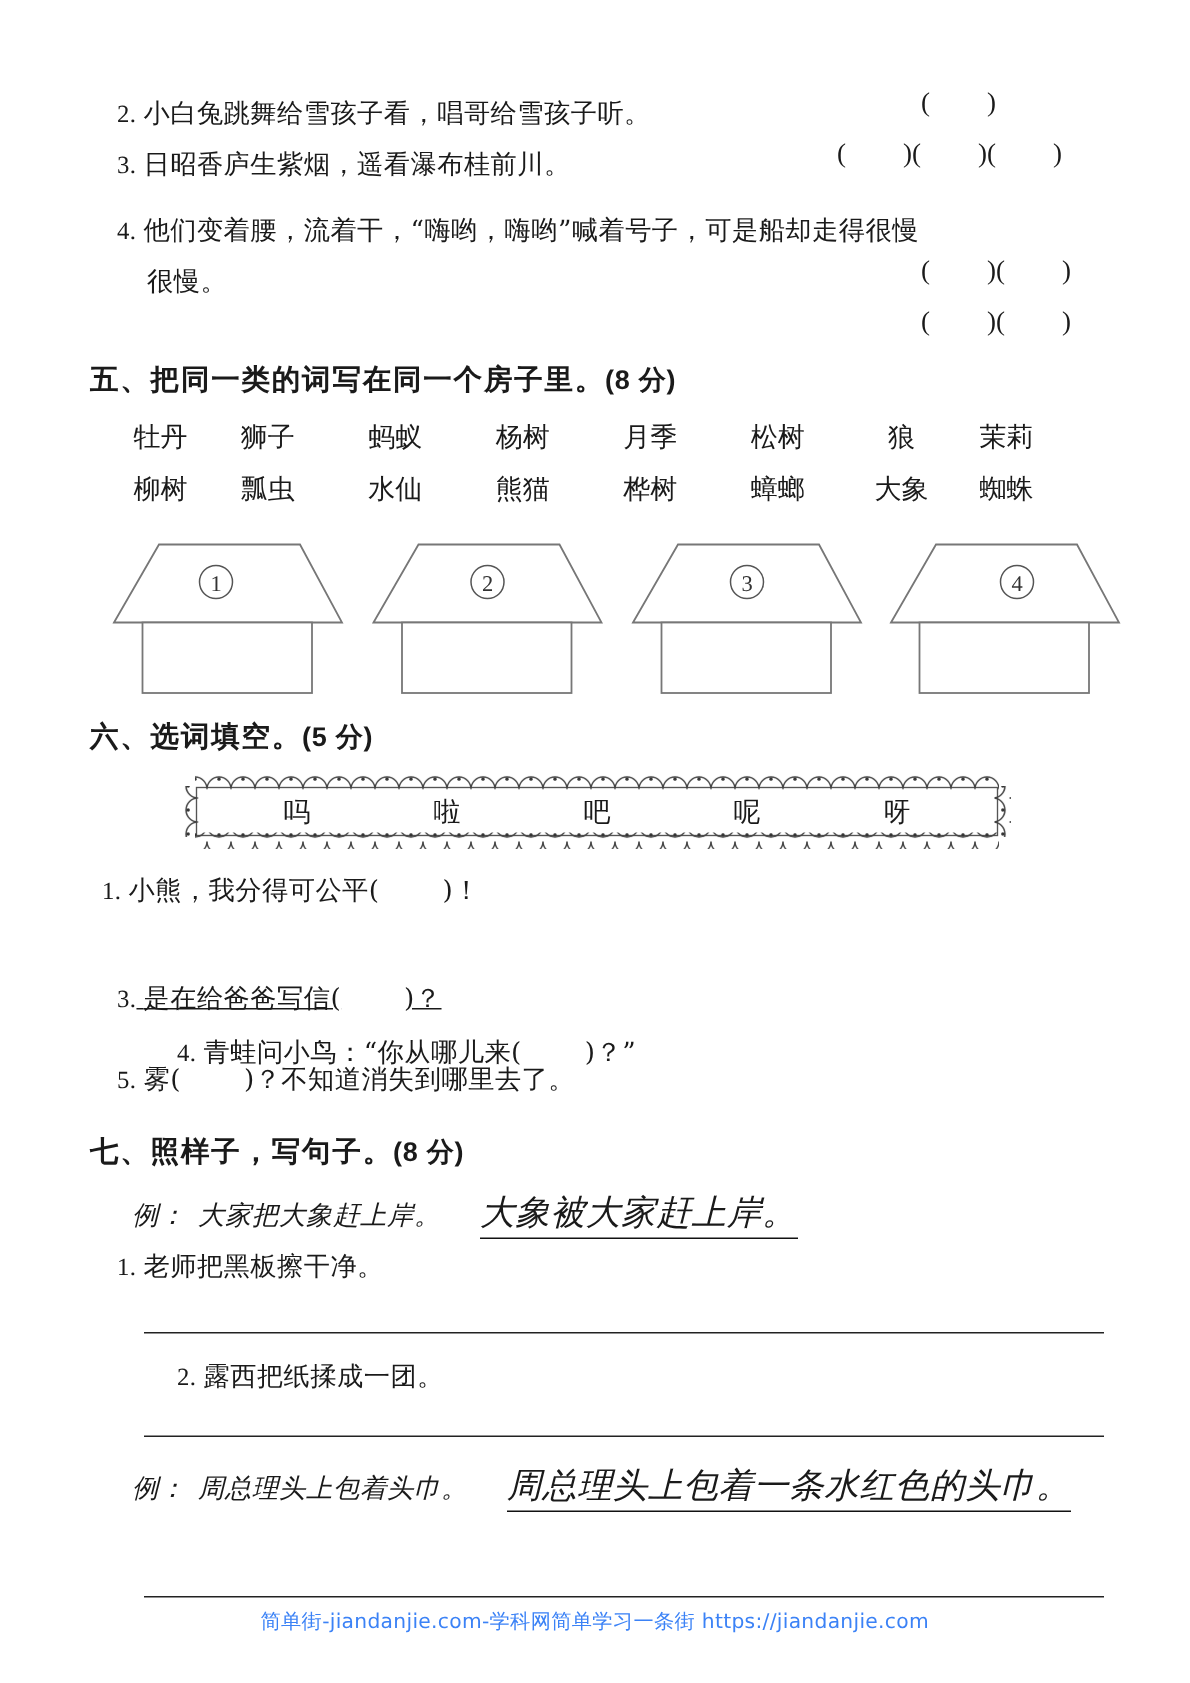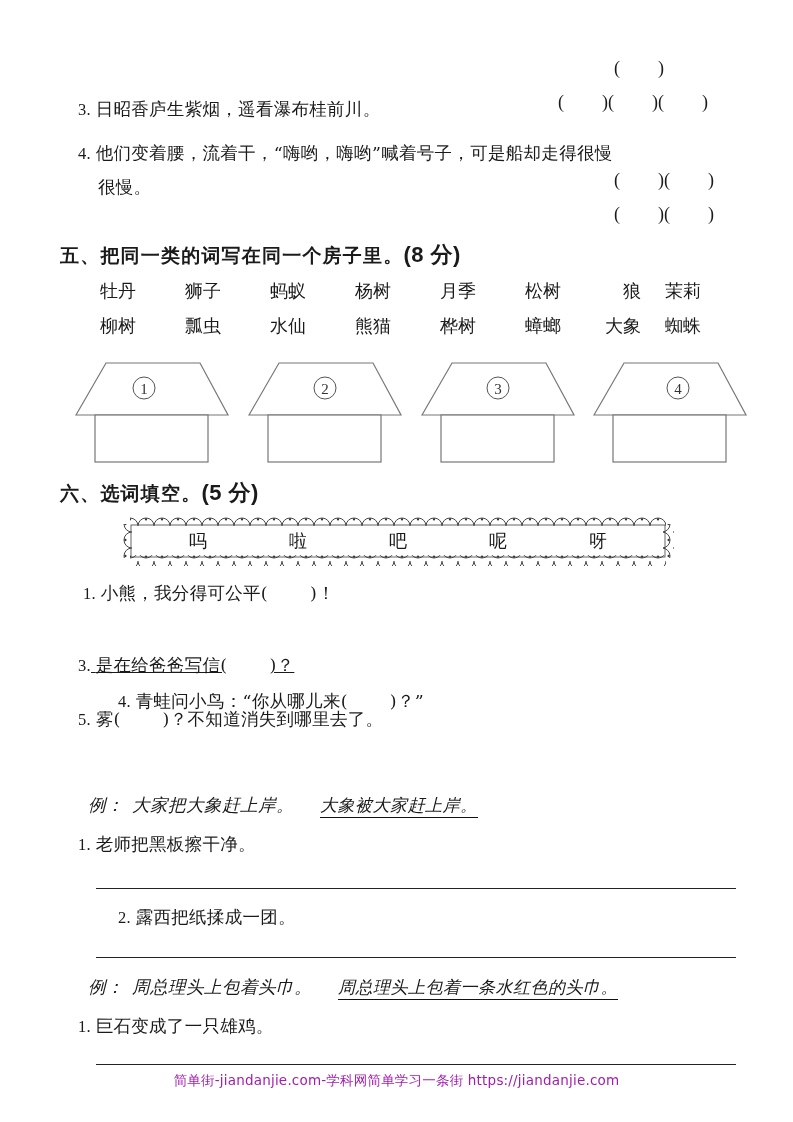"2. 小白兔跳舞给雪孩子看，唱哥给雪孩子听。" div.qline { html: none -> <div> <span>2.</span> <span>小白兔跳舞给雪孩子看，唱哥给雪孩子听。</span> </div> }
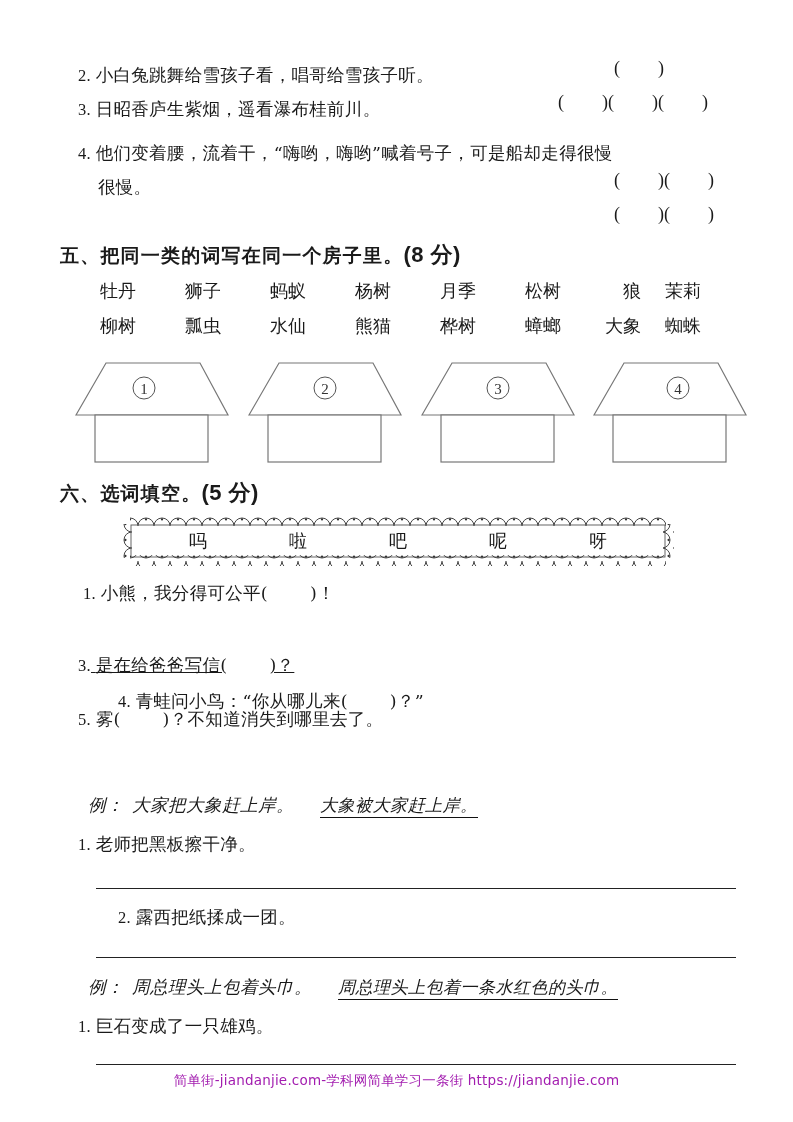"(8 分)" .heading .score { font-size: 22px -> 18px }
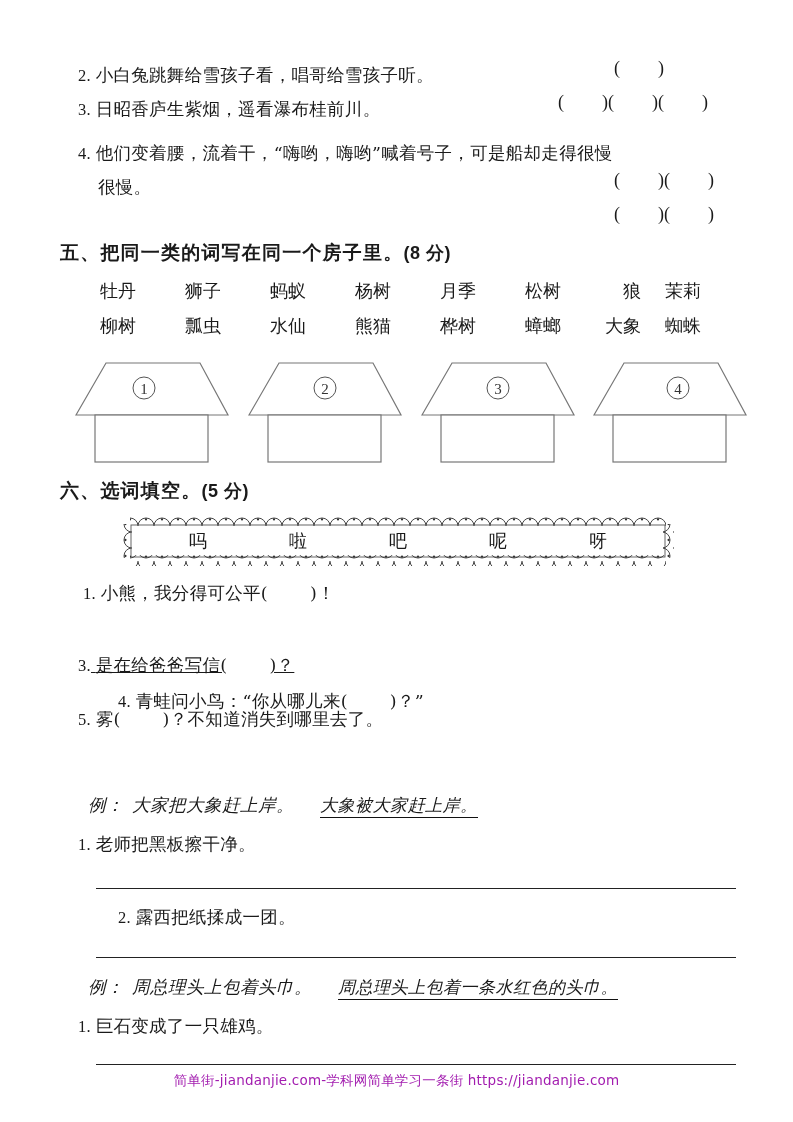"牡丹" .wordrow span.w { text-align: right -> center }
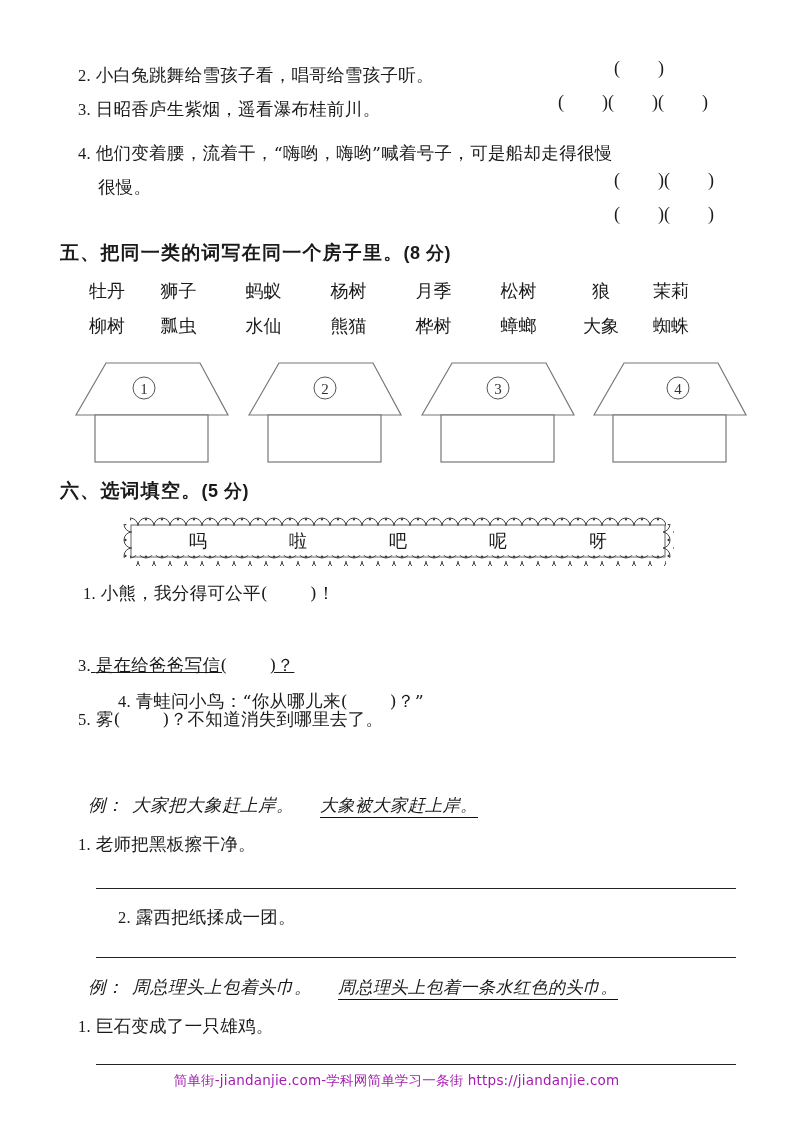"1. 小熊，我分得可公平( )！" div.qline { left: 83px -> 68px }
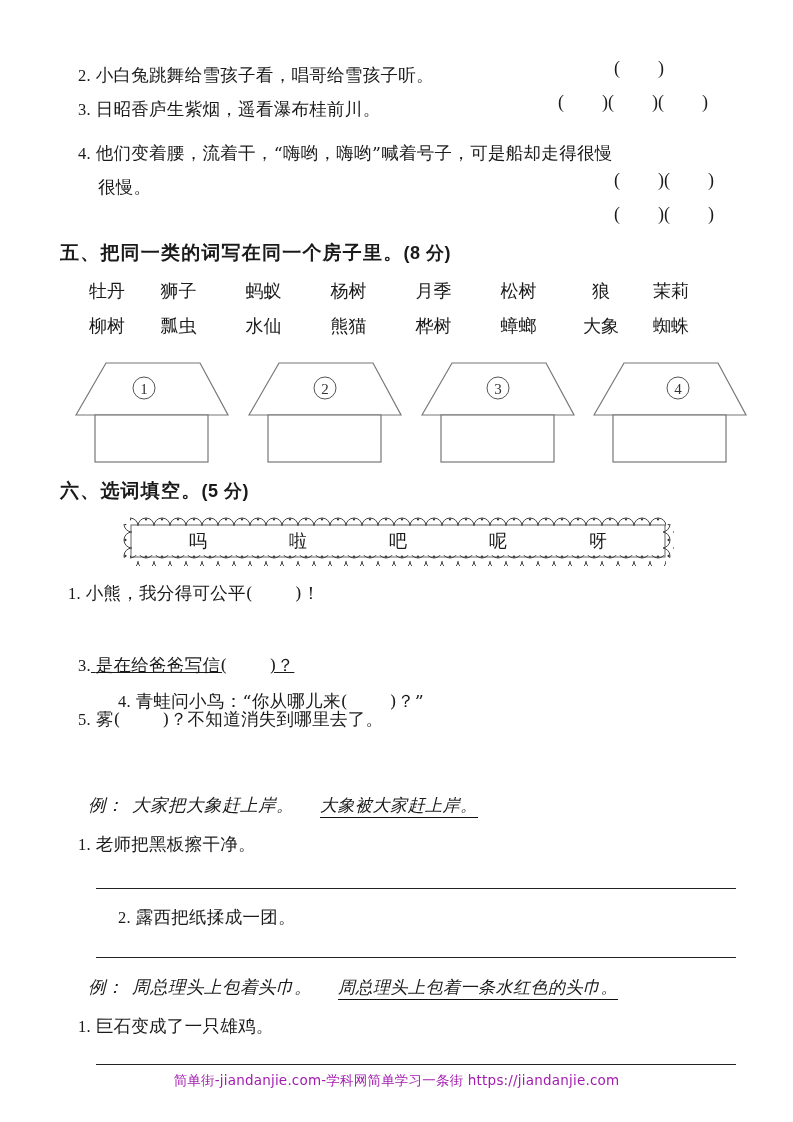"七、照样子，写句子。(8 分)" div.heading { html: none -> <div> <span>七、照样子，写句子。</span><span>(8 分)</span> </div> }
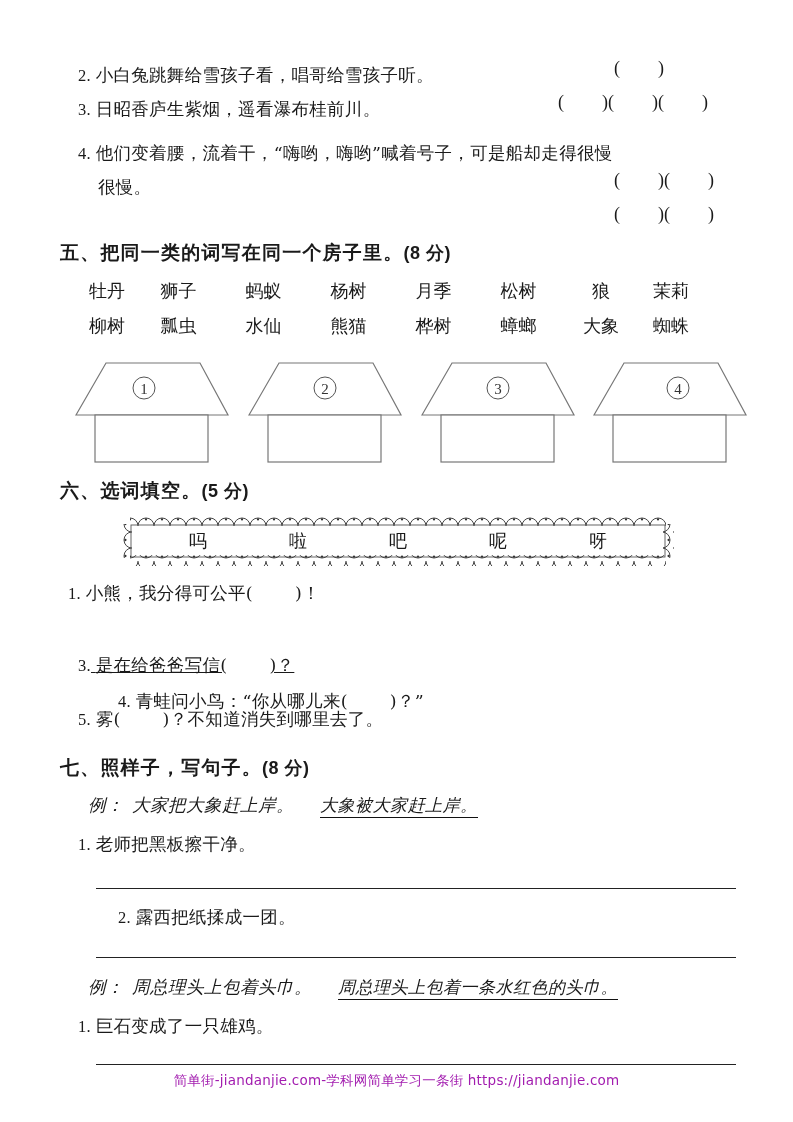"大象被大家赶上岸。" .kai-ans { font-family: Liberation Serif, serif -> Liberation Mono, monospace; font-size: 17px -> 23px }
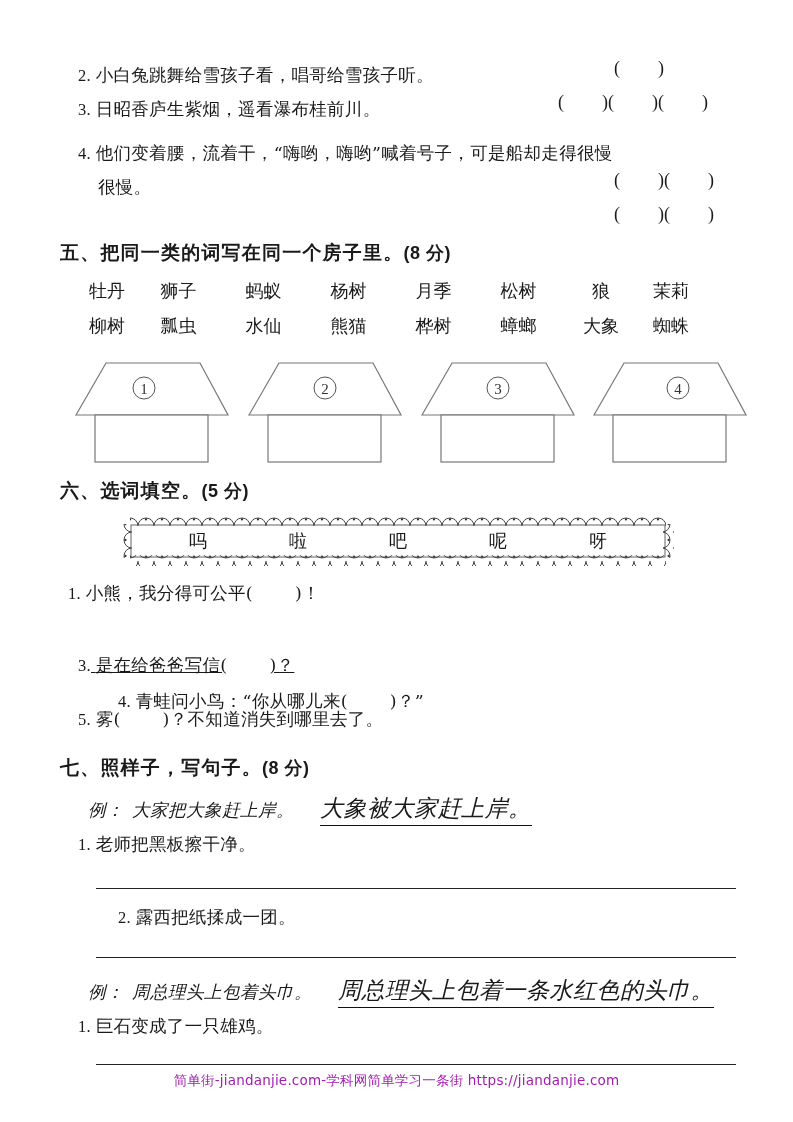"1. 巨石变成了一只雄鸡。" div.qline { html: <div> <span>1.</span> <span>巨石变成了一只雄鸡。</span> </div> -> none }
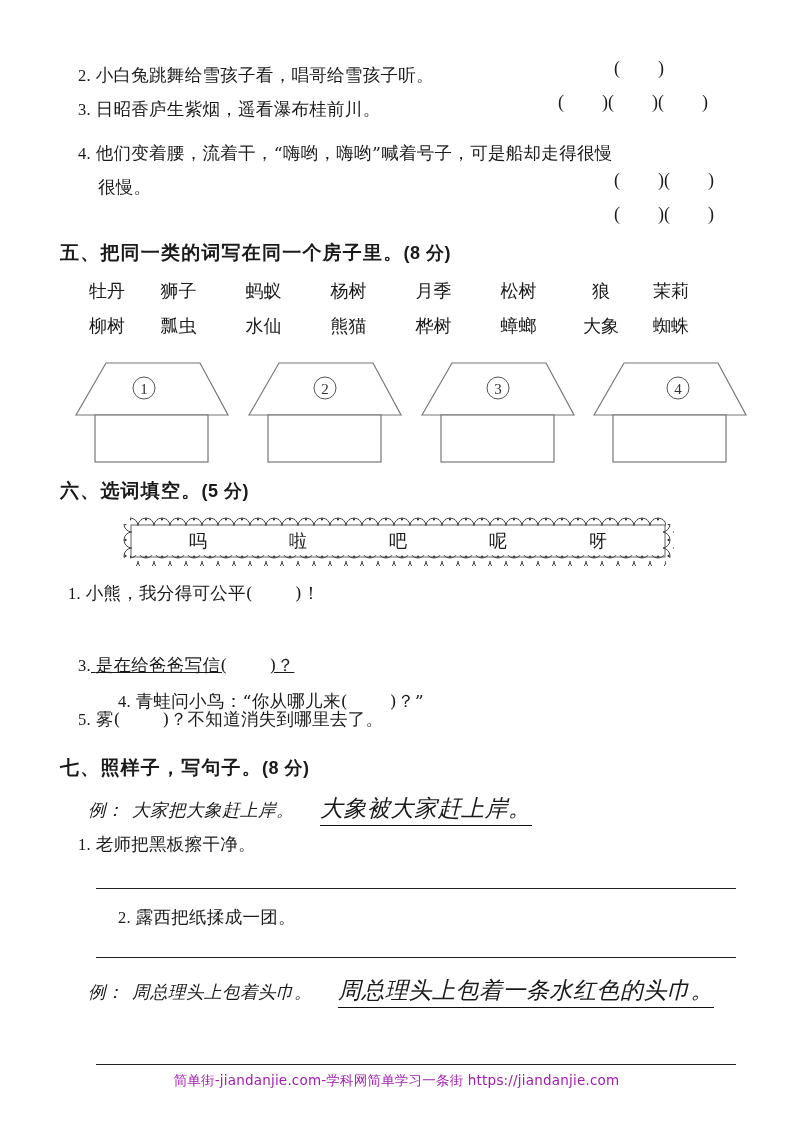"简单街-jiandanjie.com-学科网简单学习一条街" .footer { color: #a21caf -> #3b82f6 }
